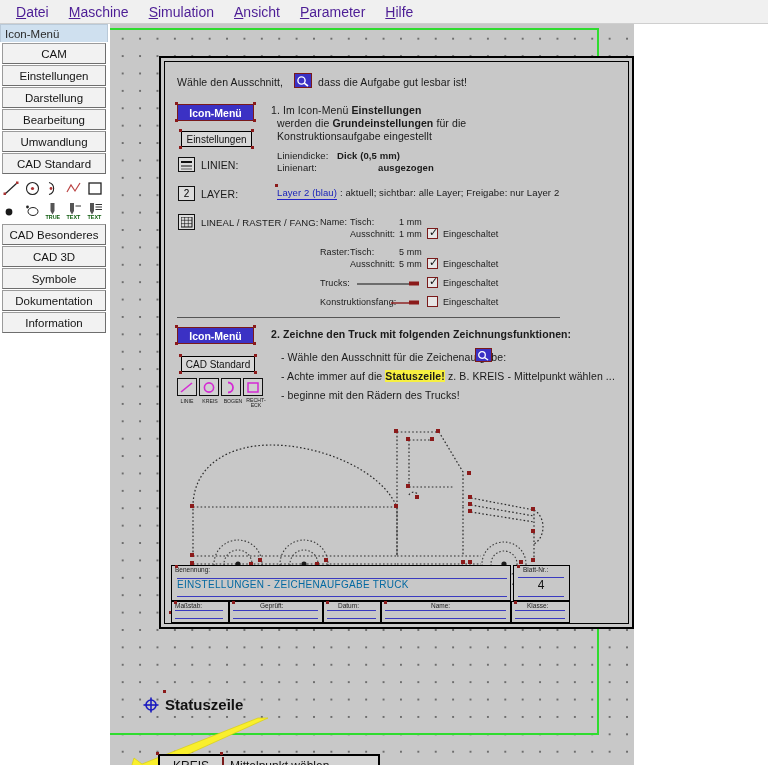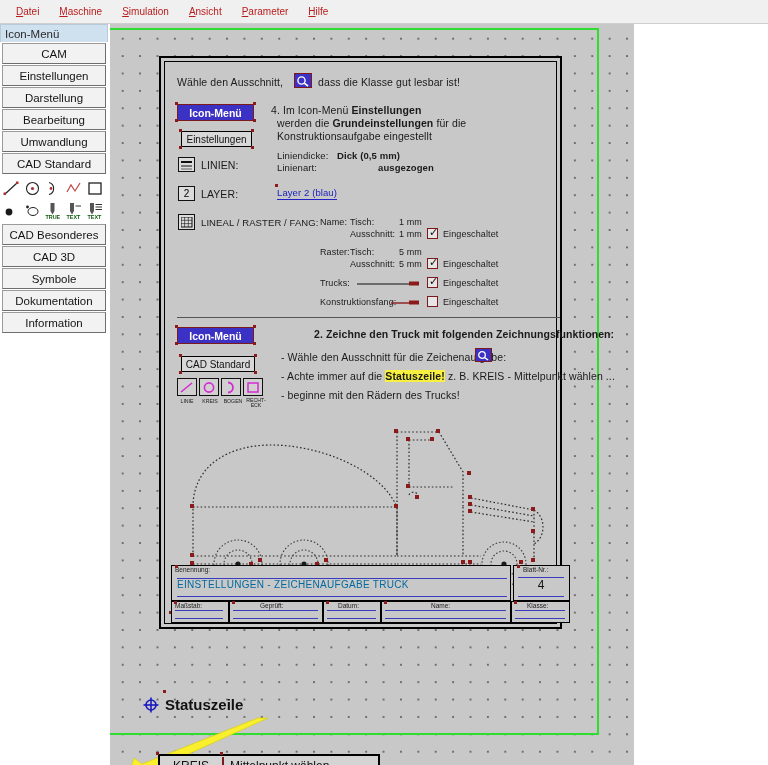"Datei" .menu-item { color: #b91c1c -> #4c1d95; font-size: 10px -> 14px }
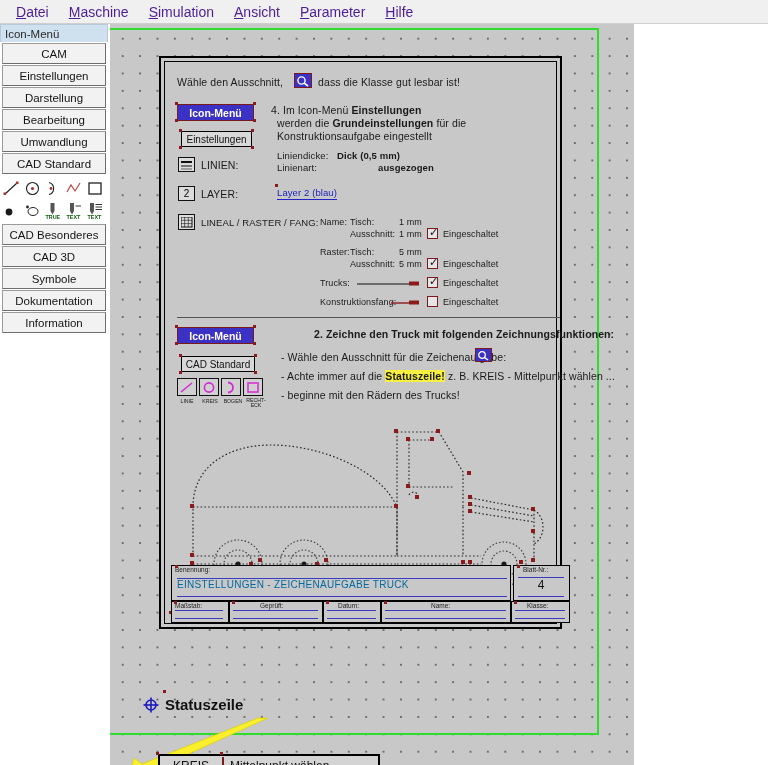"Wähle den Ausschnitt," #paper { width: 403px -> 475px }
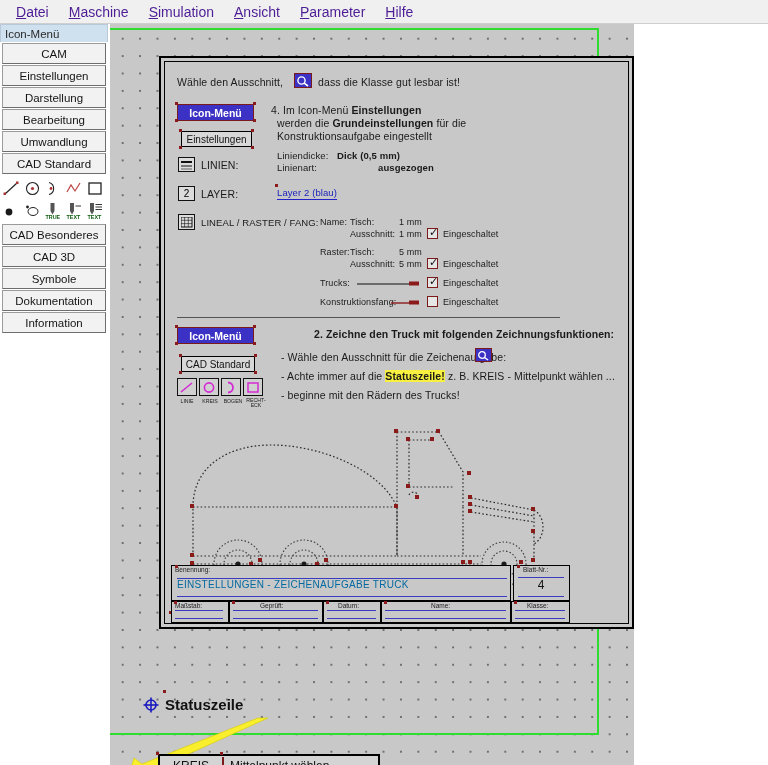"dass die Klasse gut lesbar" div.doc-txt { text: Klasse -> Aufgabe }
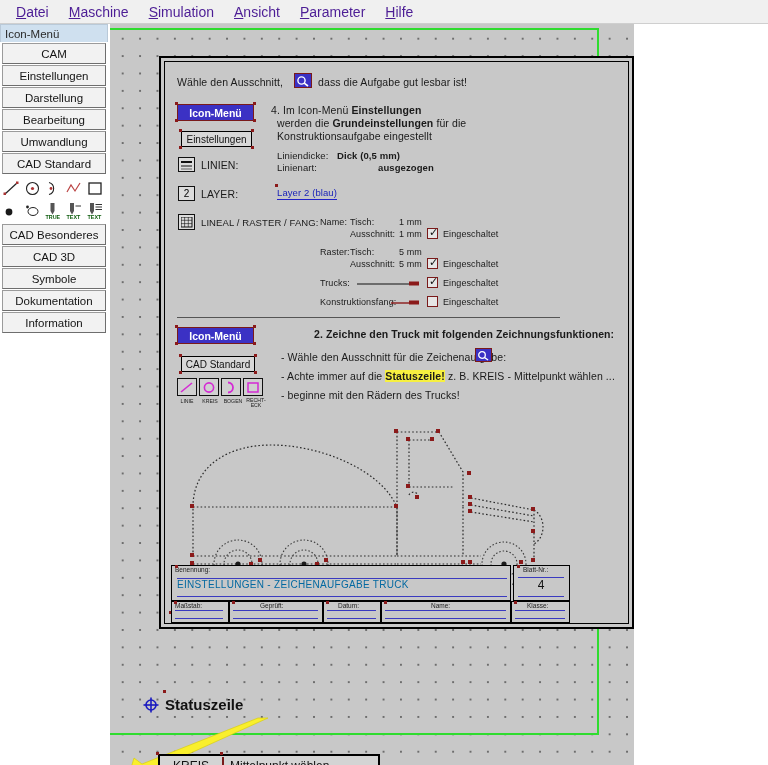"4. Im Icon-Menü" span { text: 4 -> 1 }
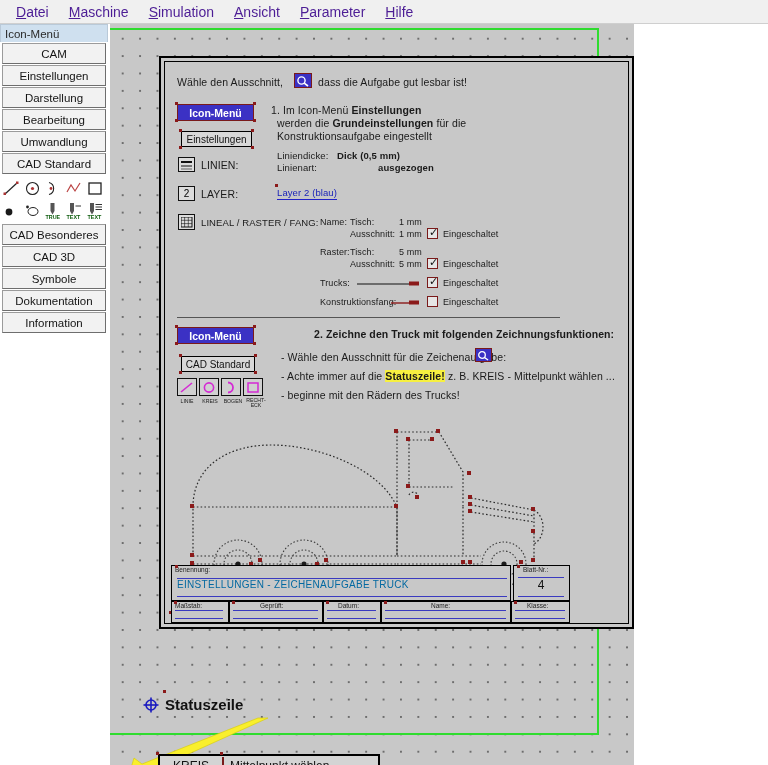": aktuell; sichtbar: alle Layer;" div.doc-txt { html: none -> <div>: aktuell; sichtbar: alle Layer; Freigabe: nur Layer 2</div> }
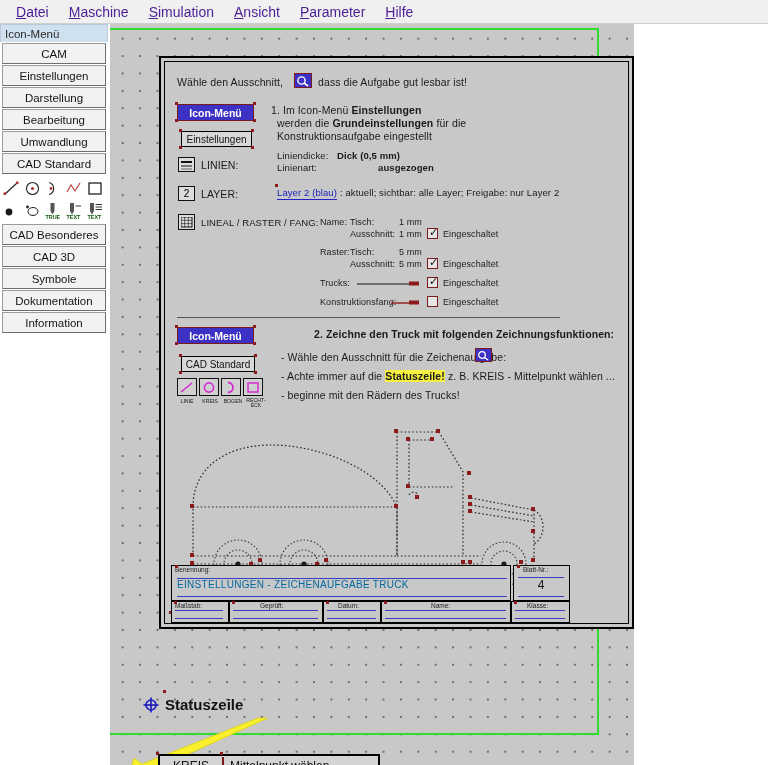"2. Zeichne den Truck mit" div.doc-txt { margin-left: 43px -> none }
